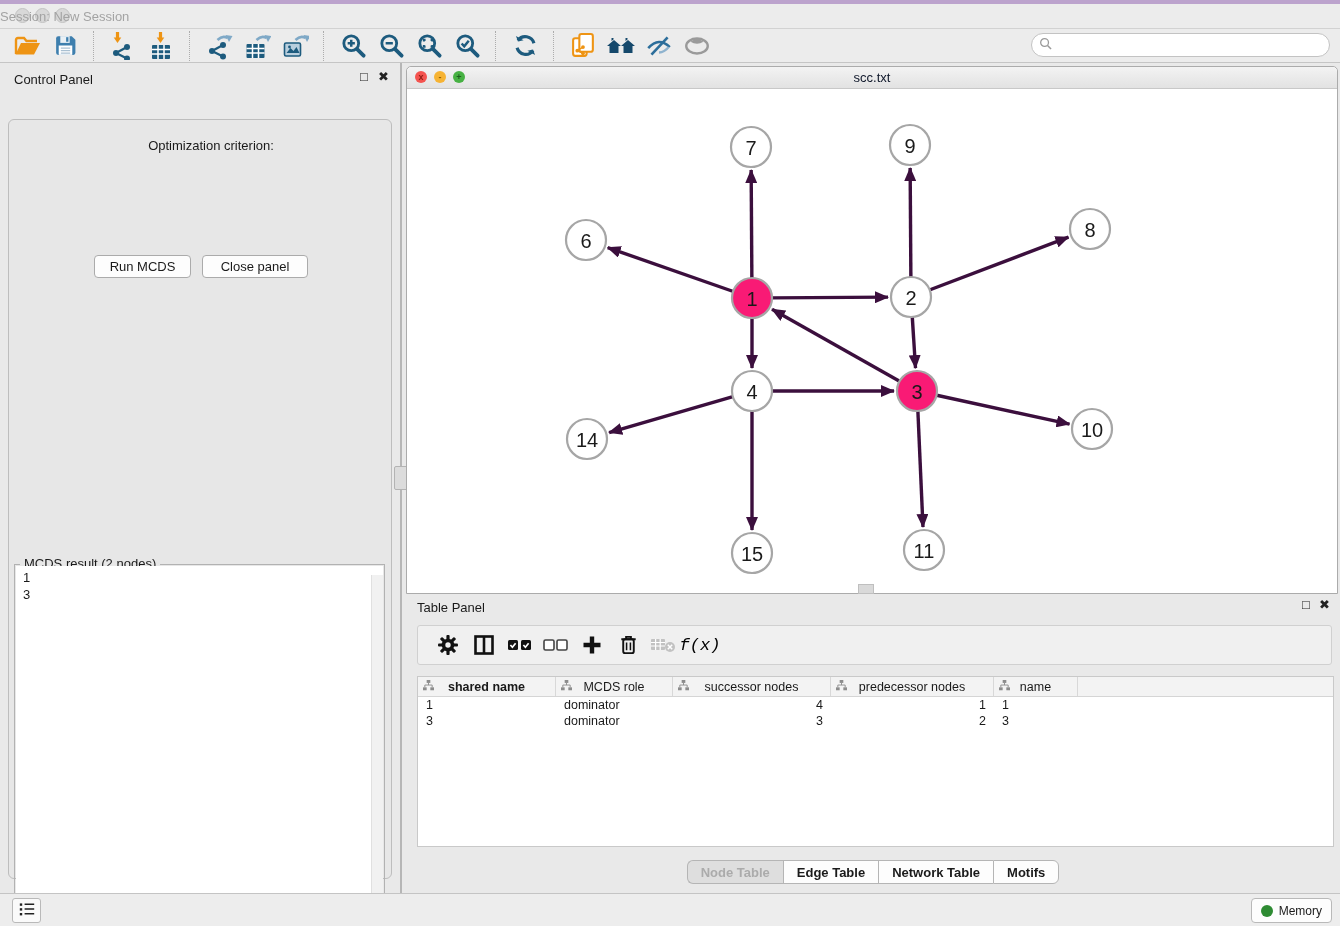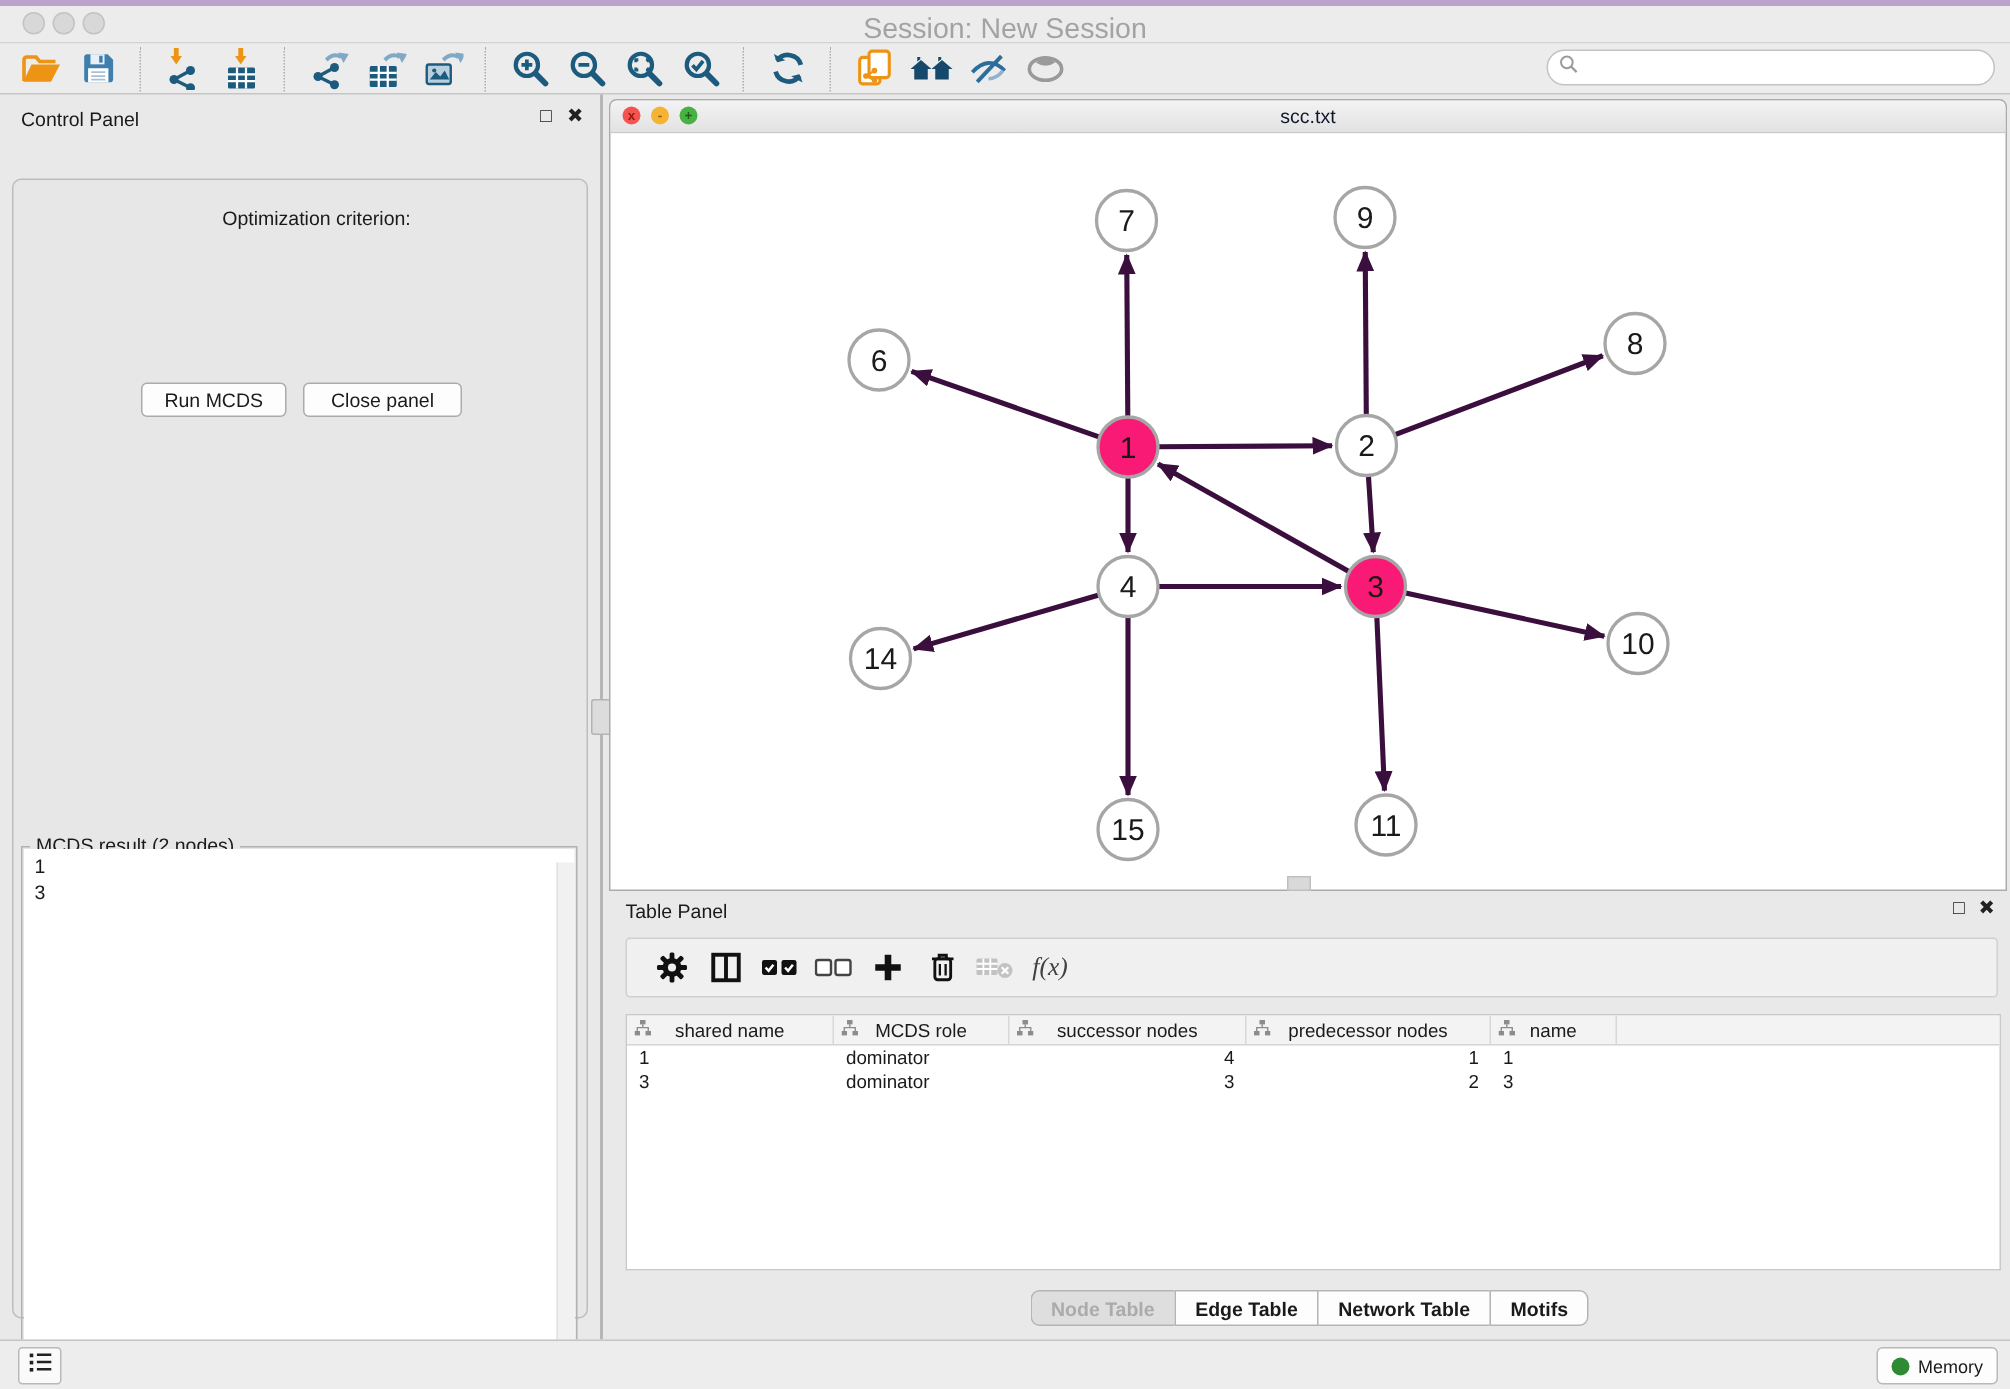"Session: New Session" #title-text { font-size: 19px -> 13px; text-align: center -> none }
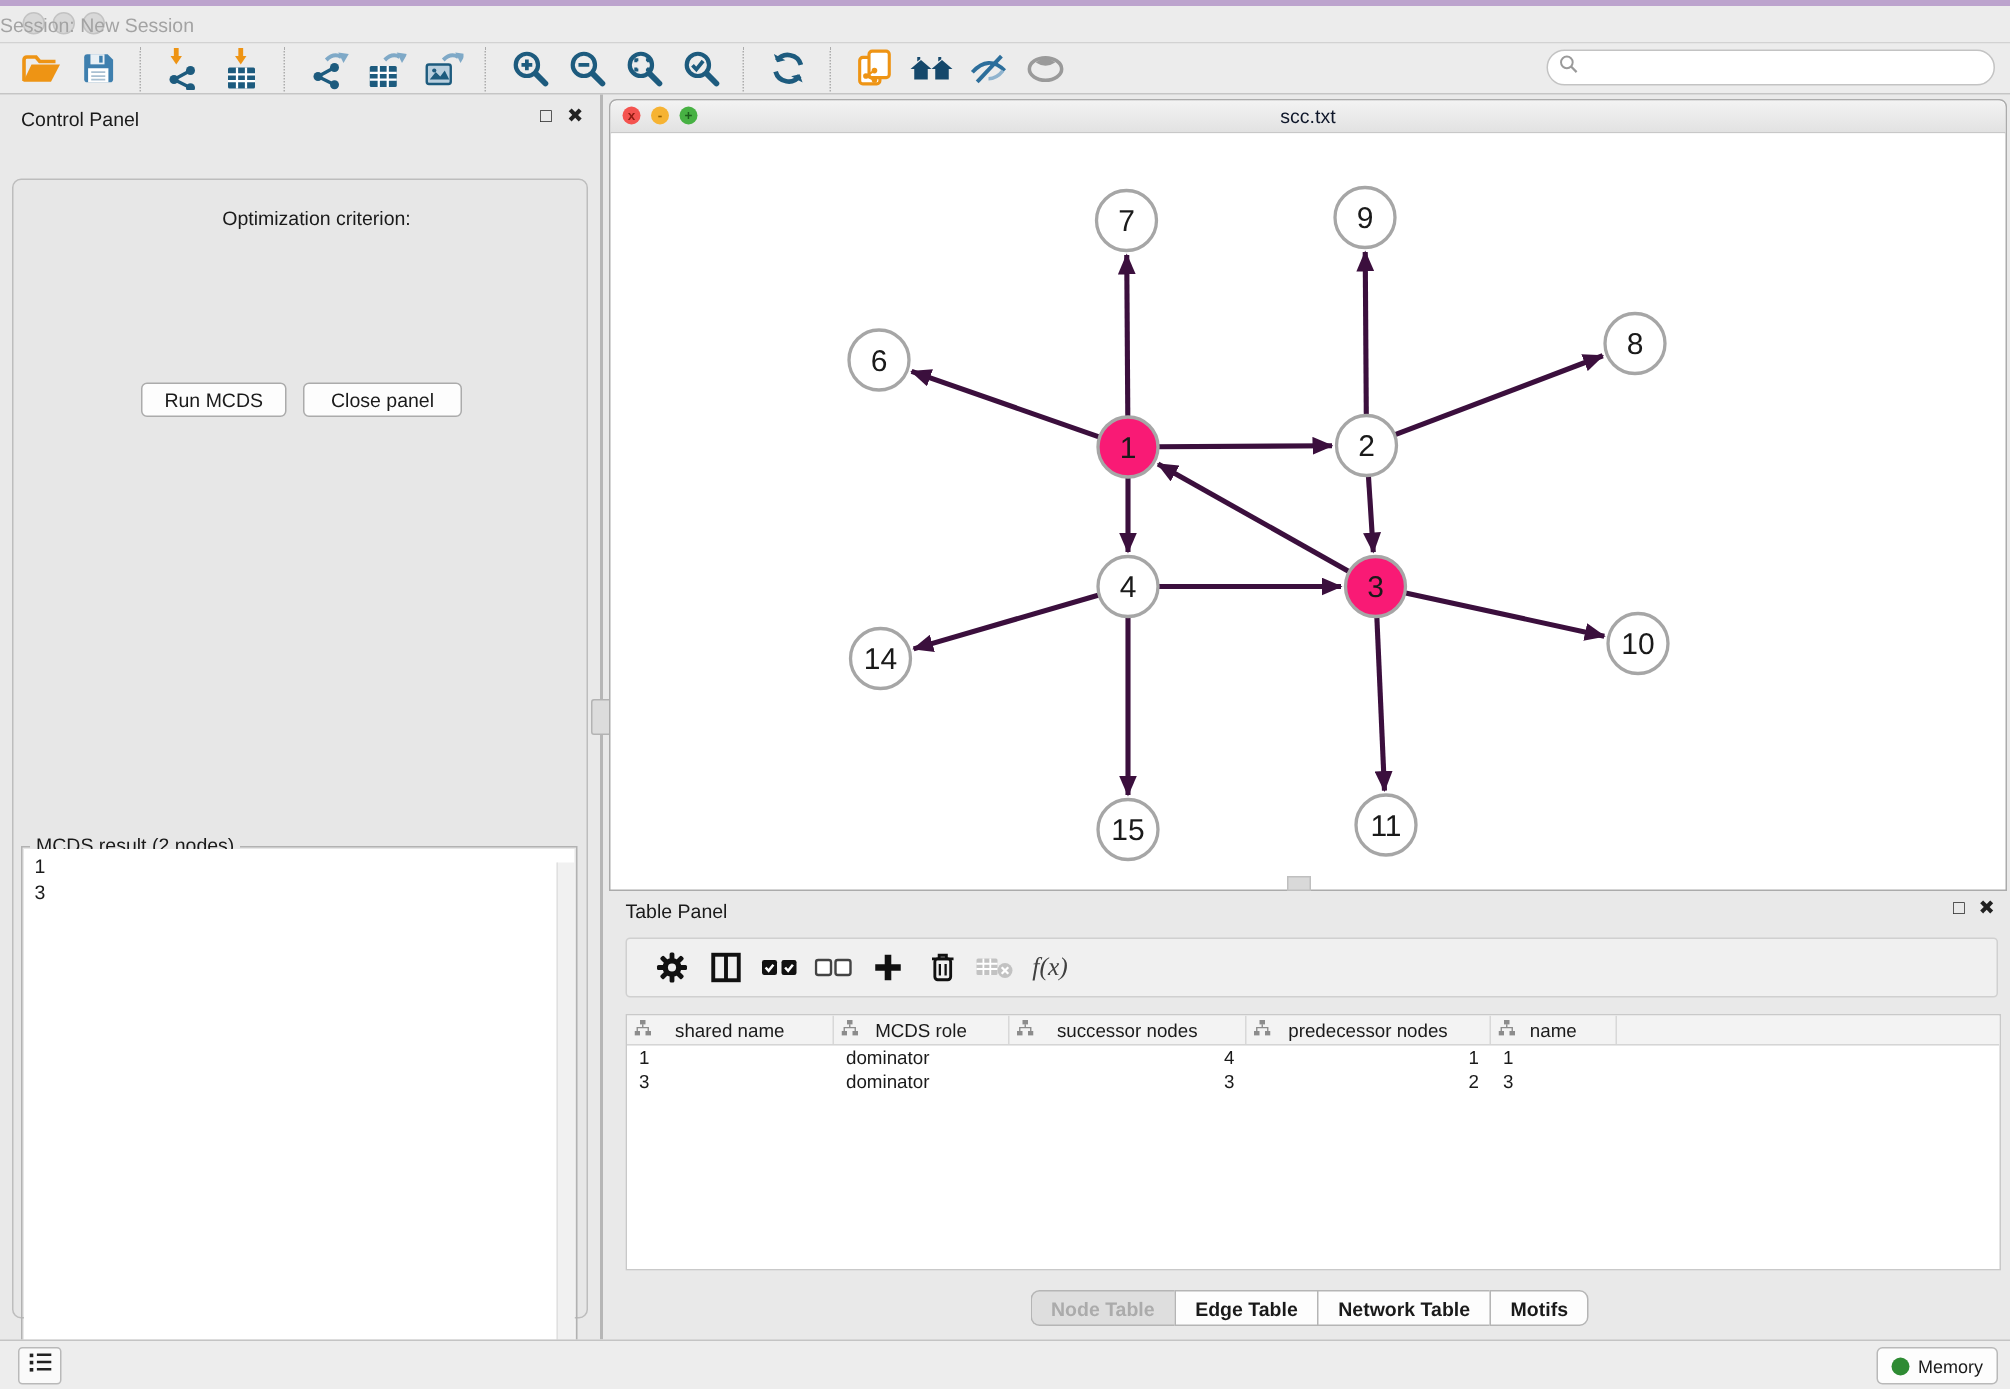"f(x)" span { color: #404040 -> #000000; font-family: Liberation Serif, serif -> Liberation Mono, monospace }
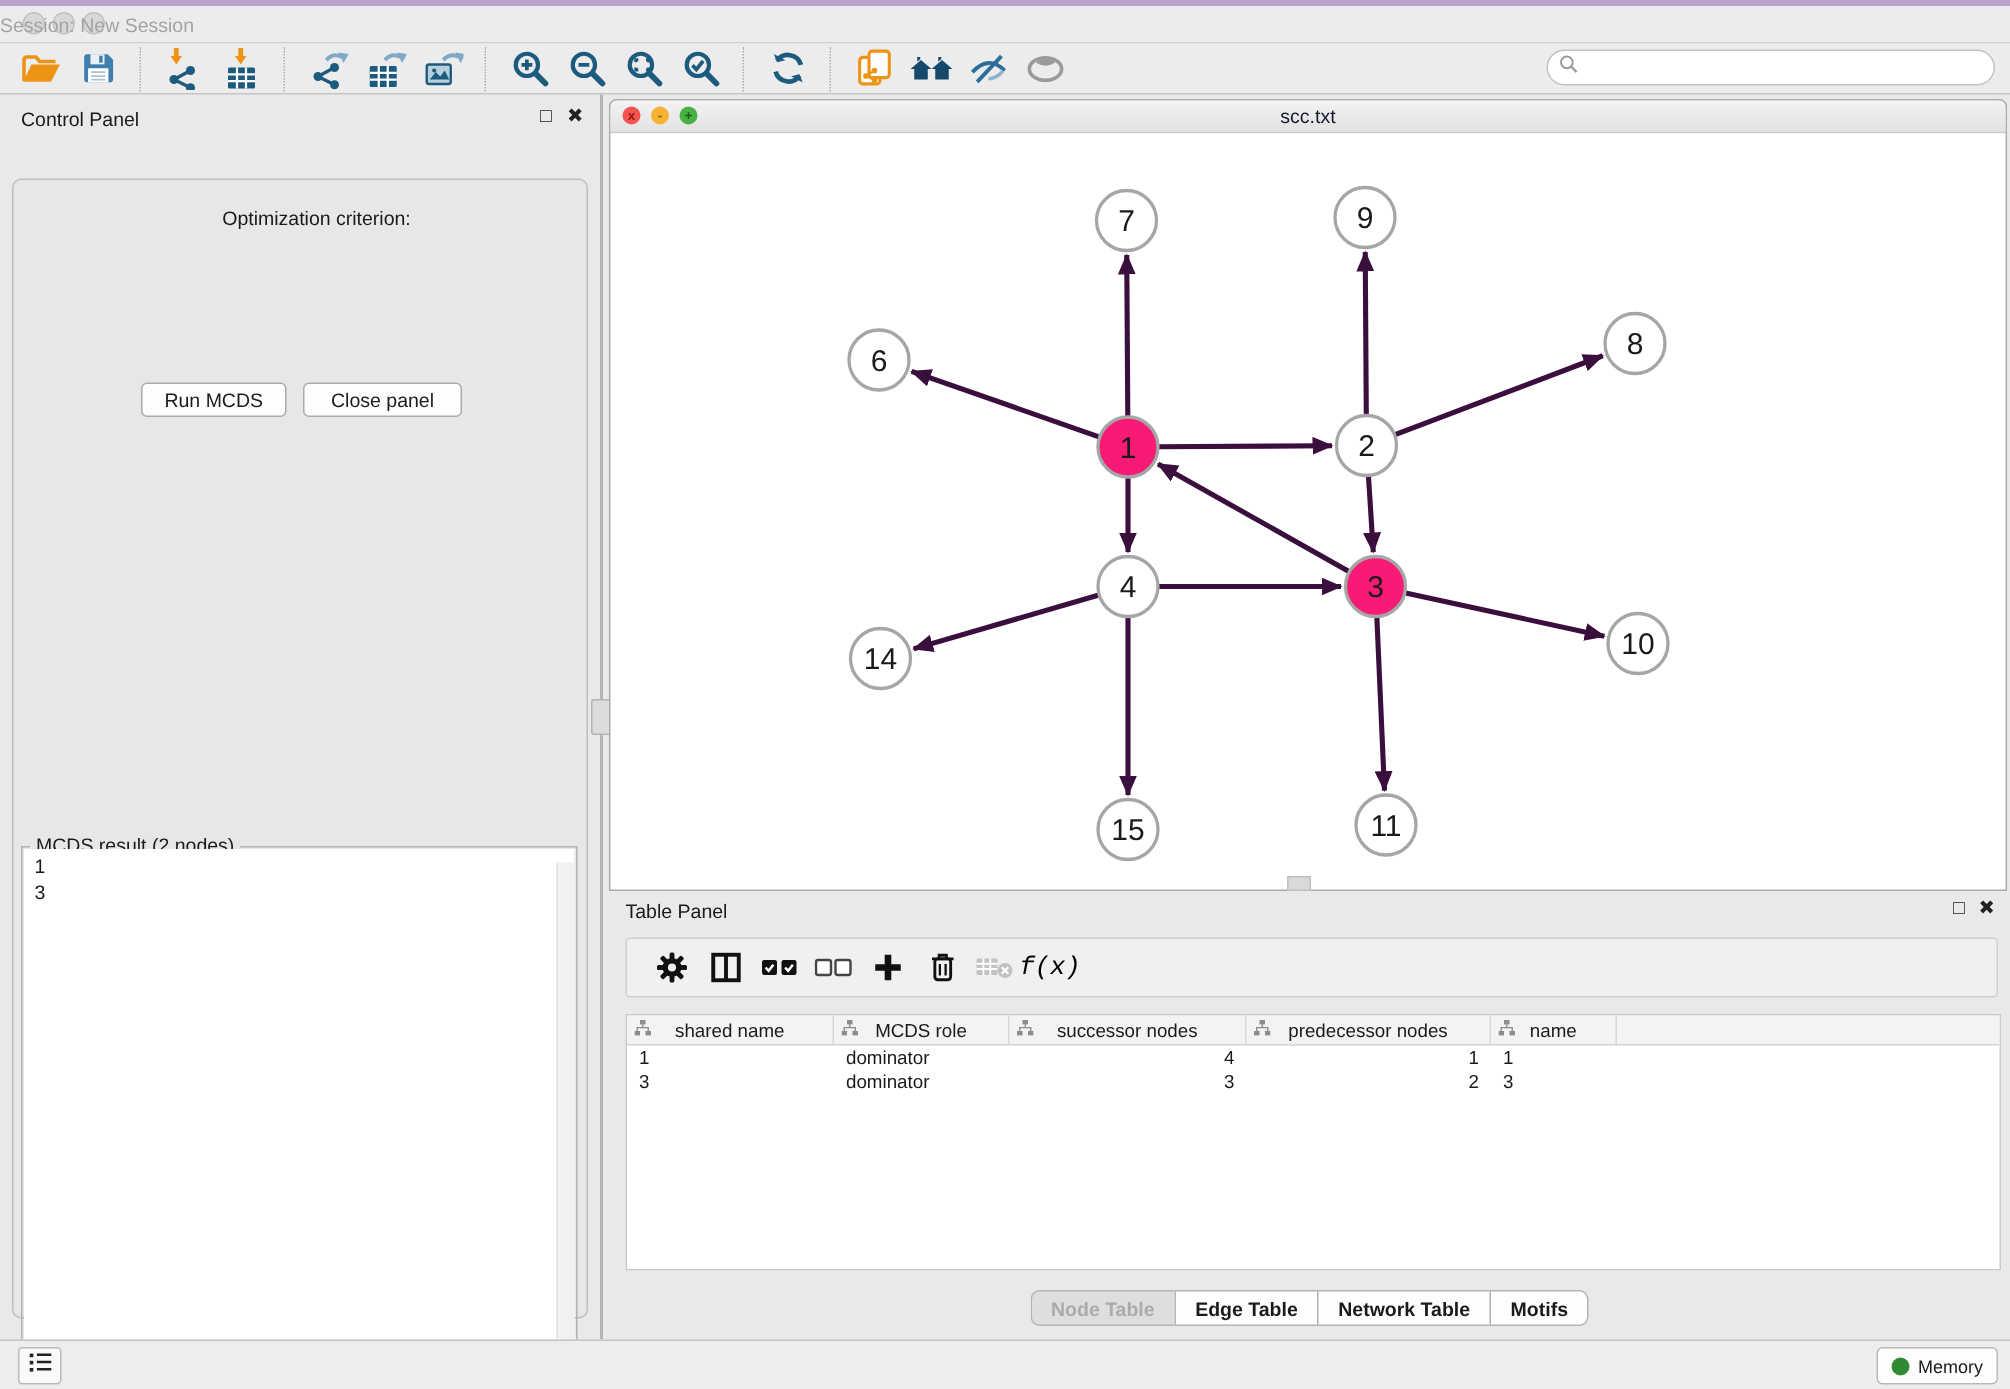"shared name" div.th-cell { font-weight: none -> bold }
